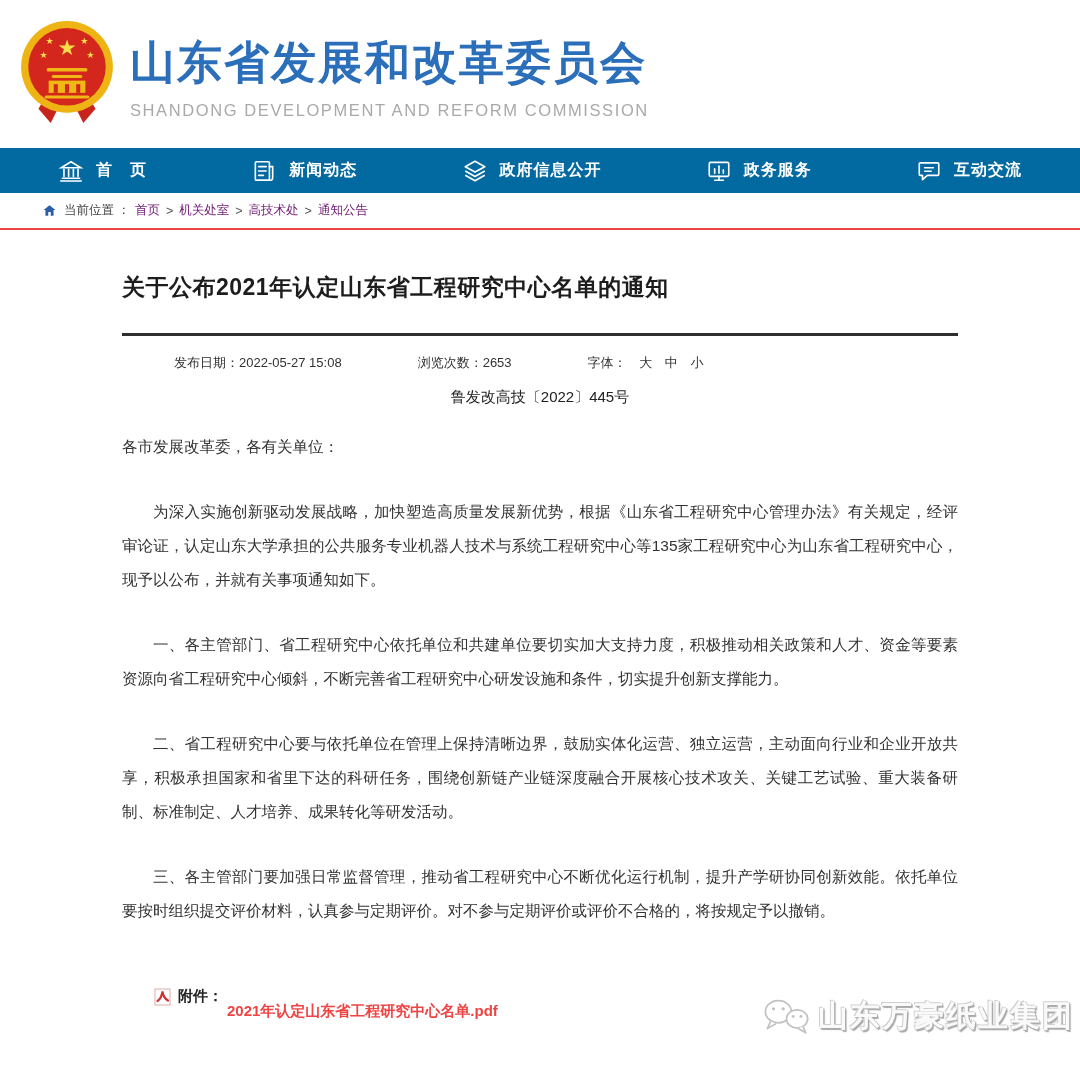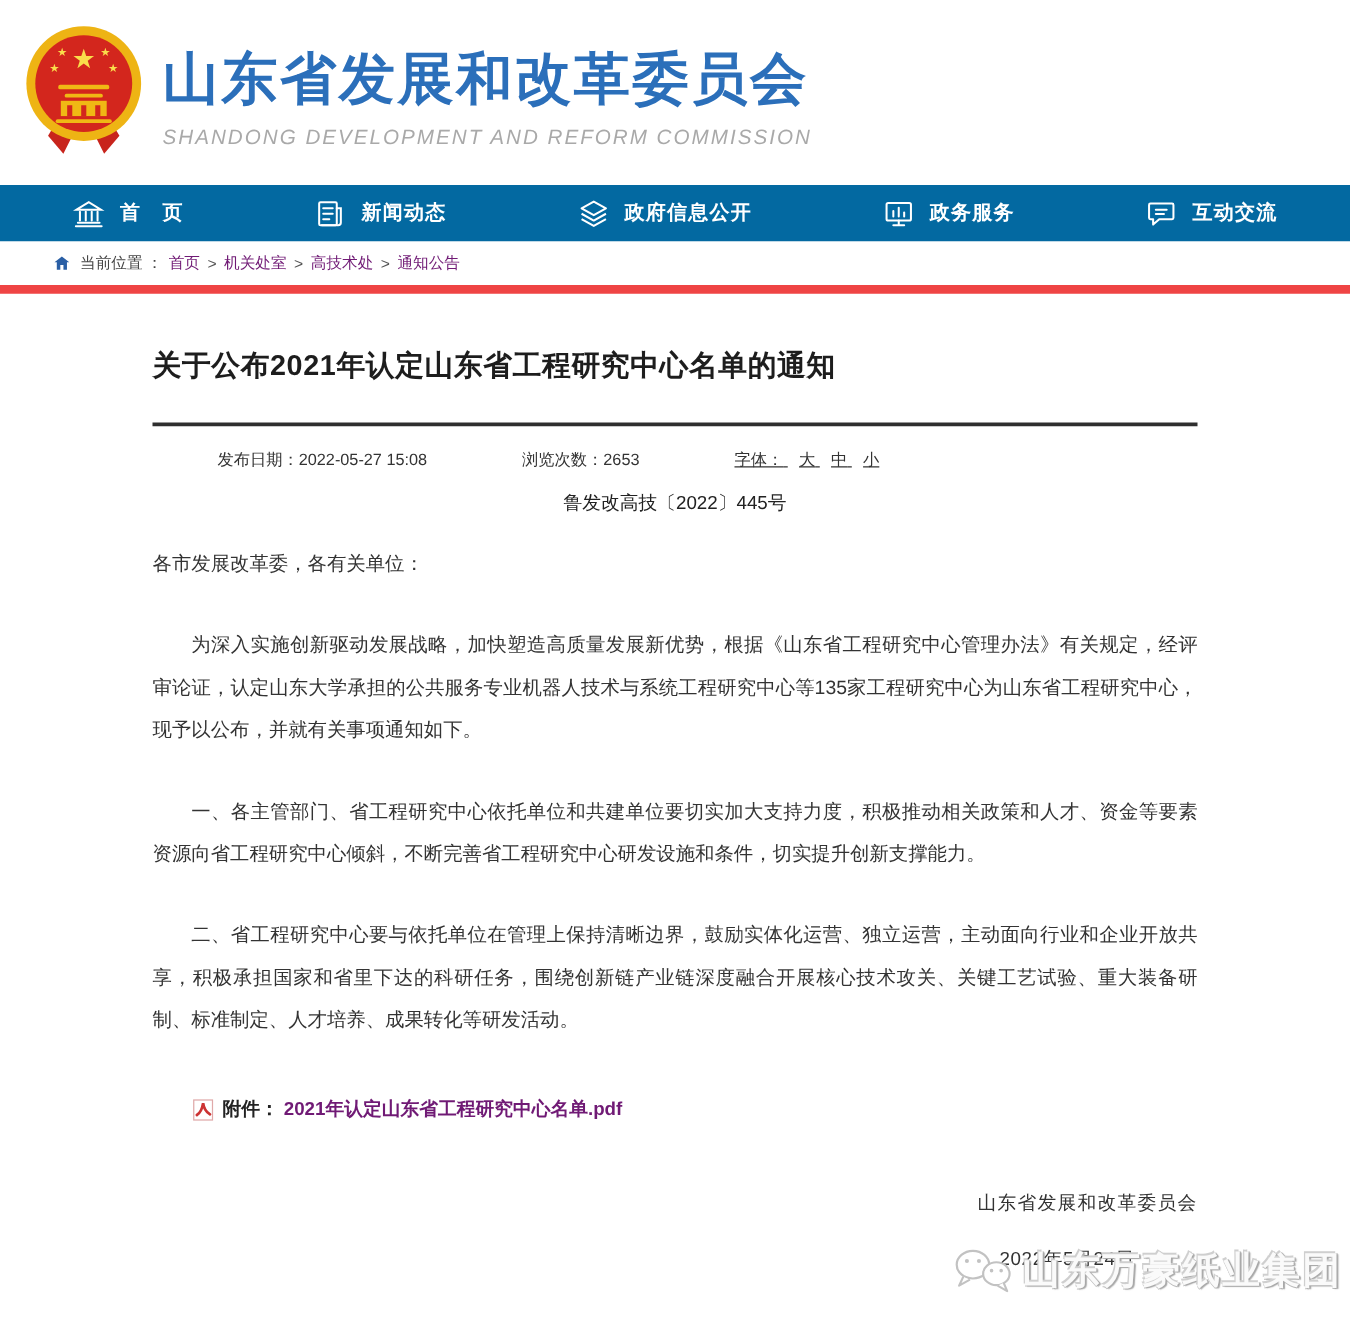"SHANDONG DEVELOPMENT AND REFORM" .site-subtitle { font-style: italic -> none }
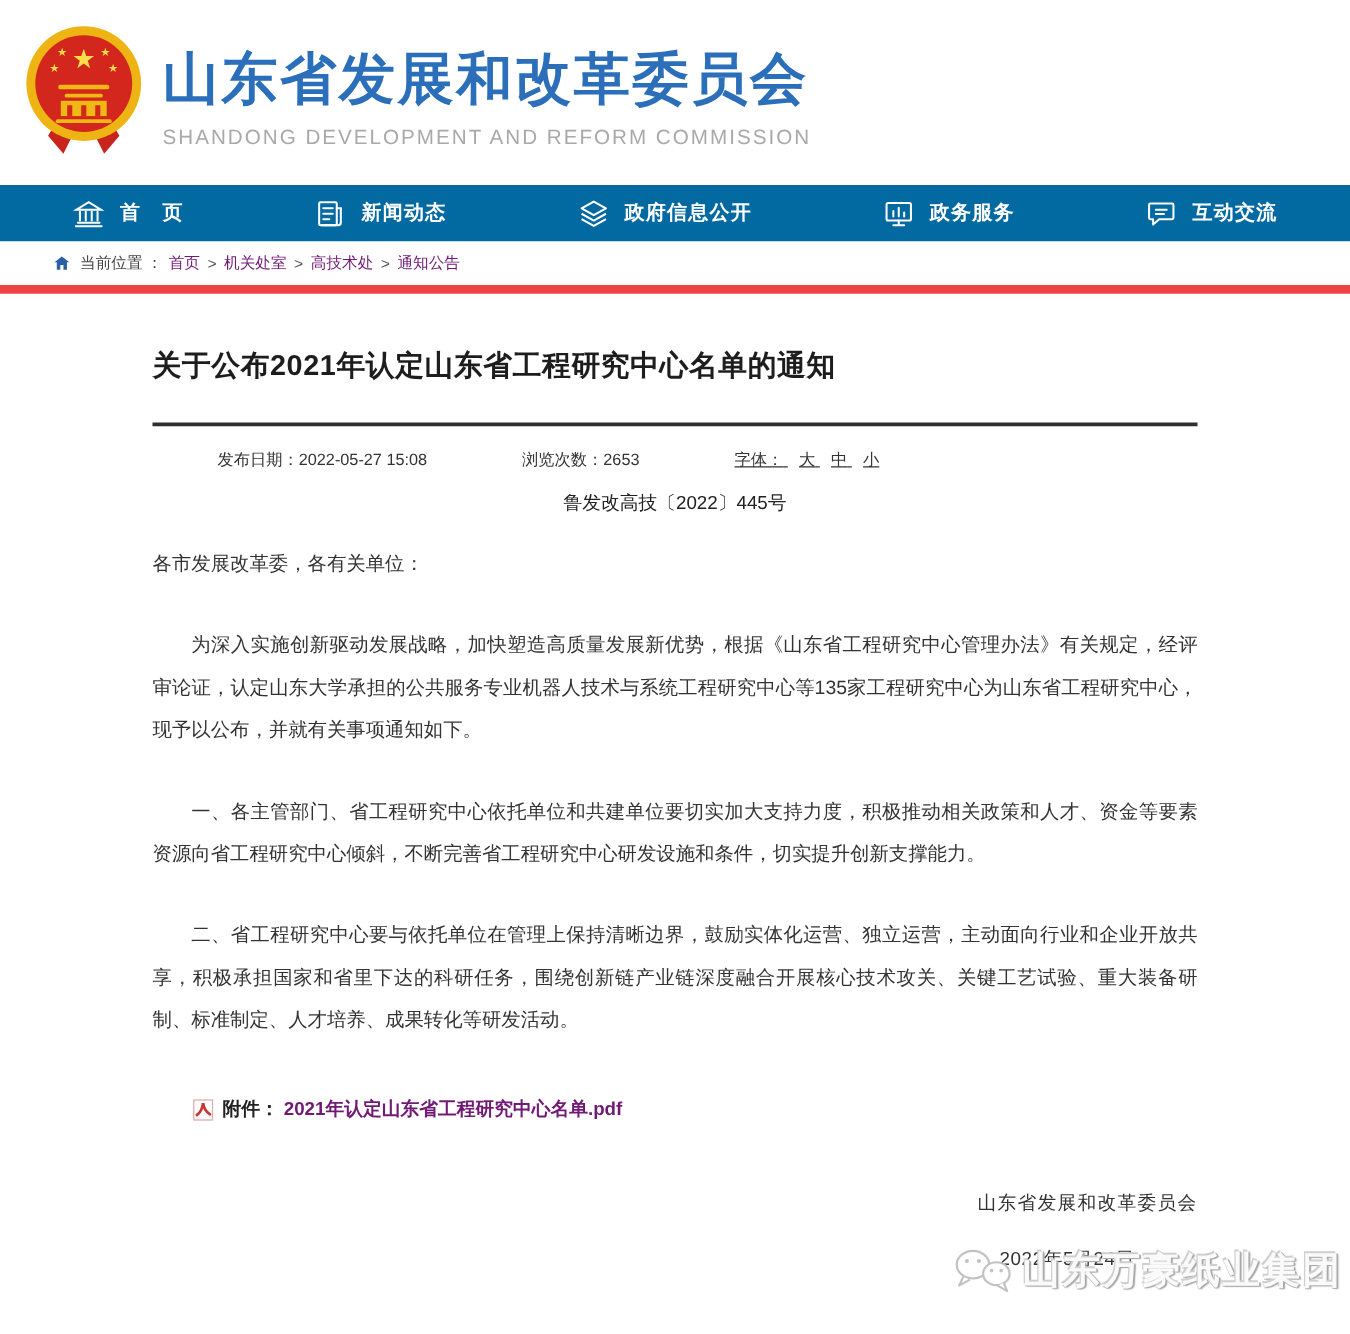"当前位置 ：" .breadcrumb { border-bottom: 7px solid #ef4444 -> 2px solid #ef4444 }
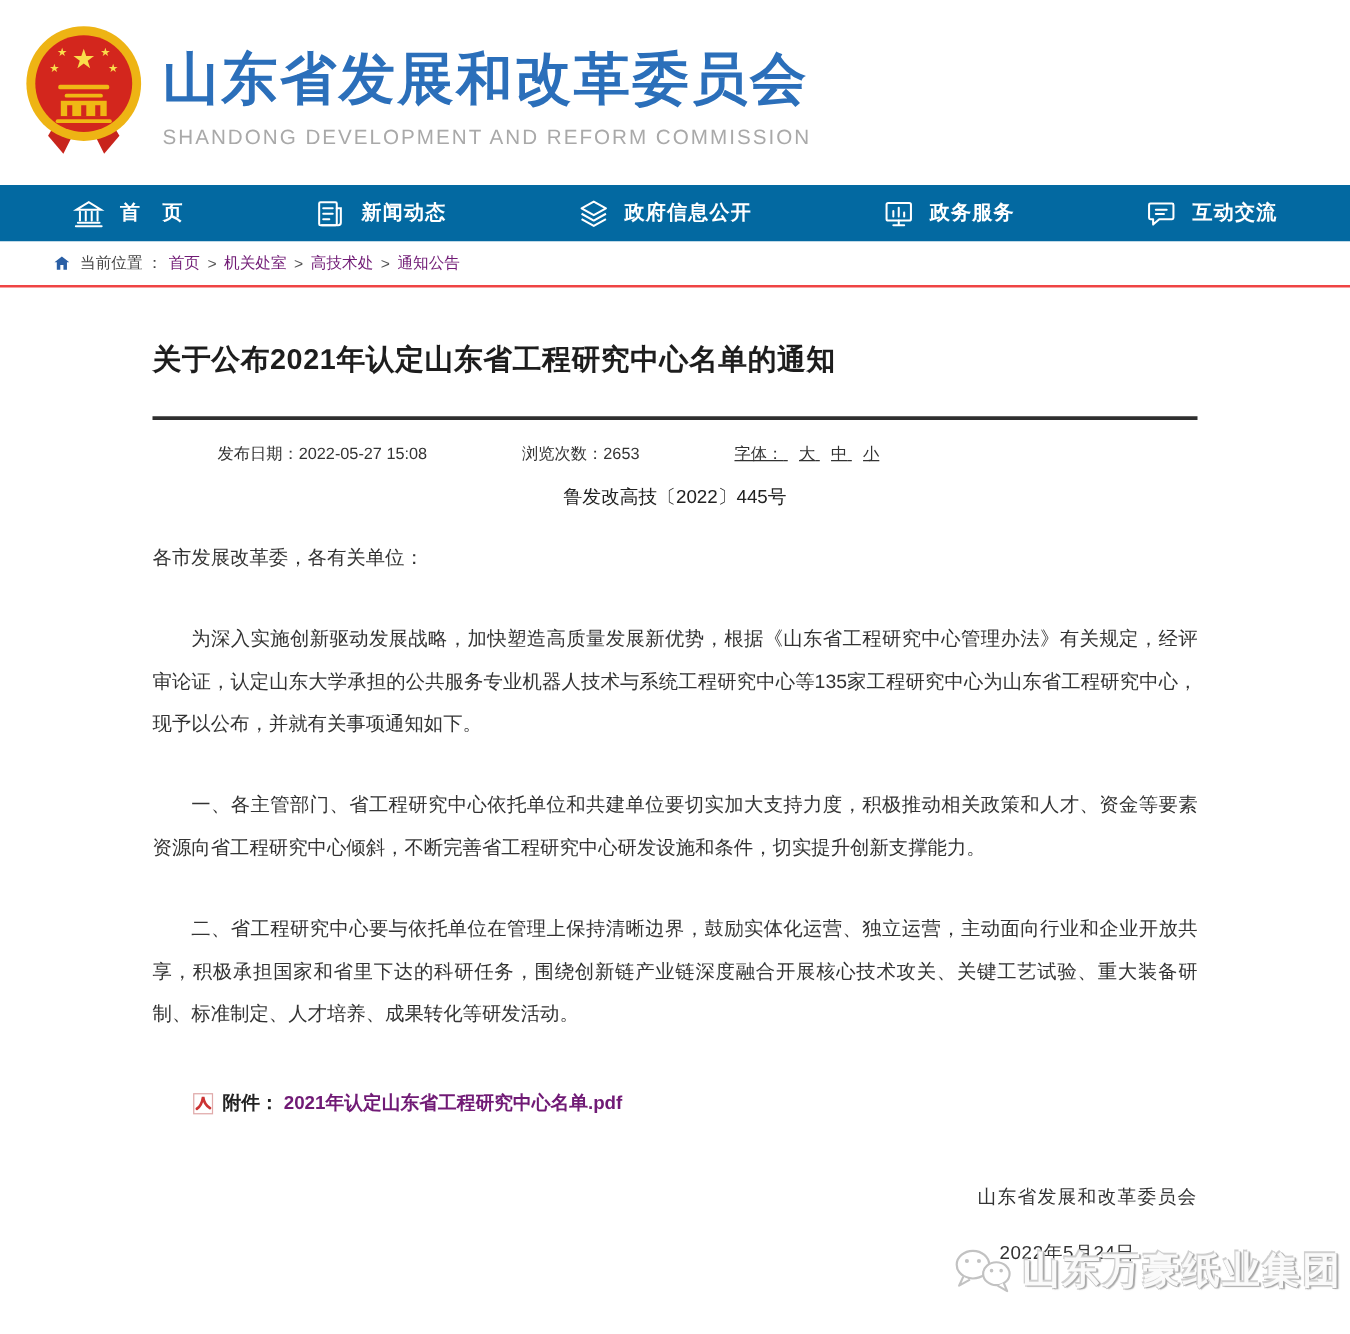"字体： 大 中 小" .meta-item:last-child { text-decoration: underline -> none }
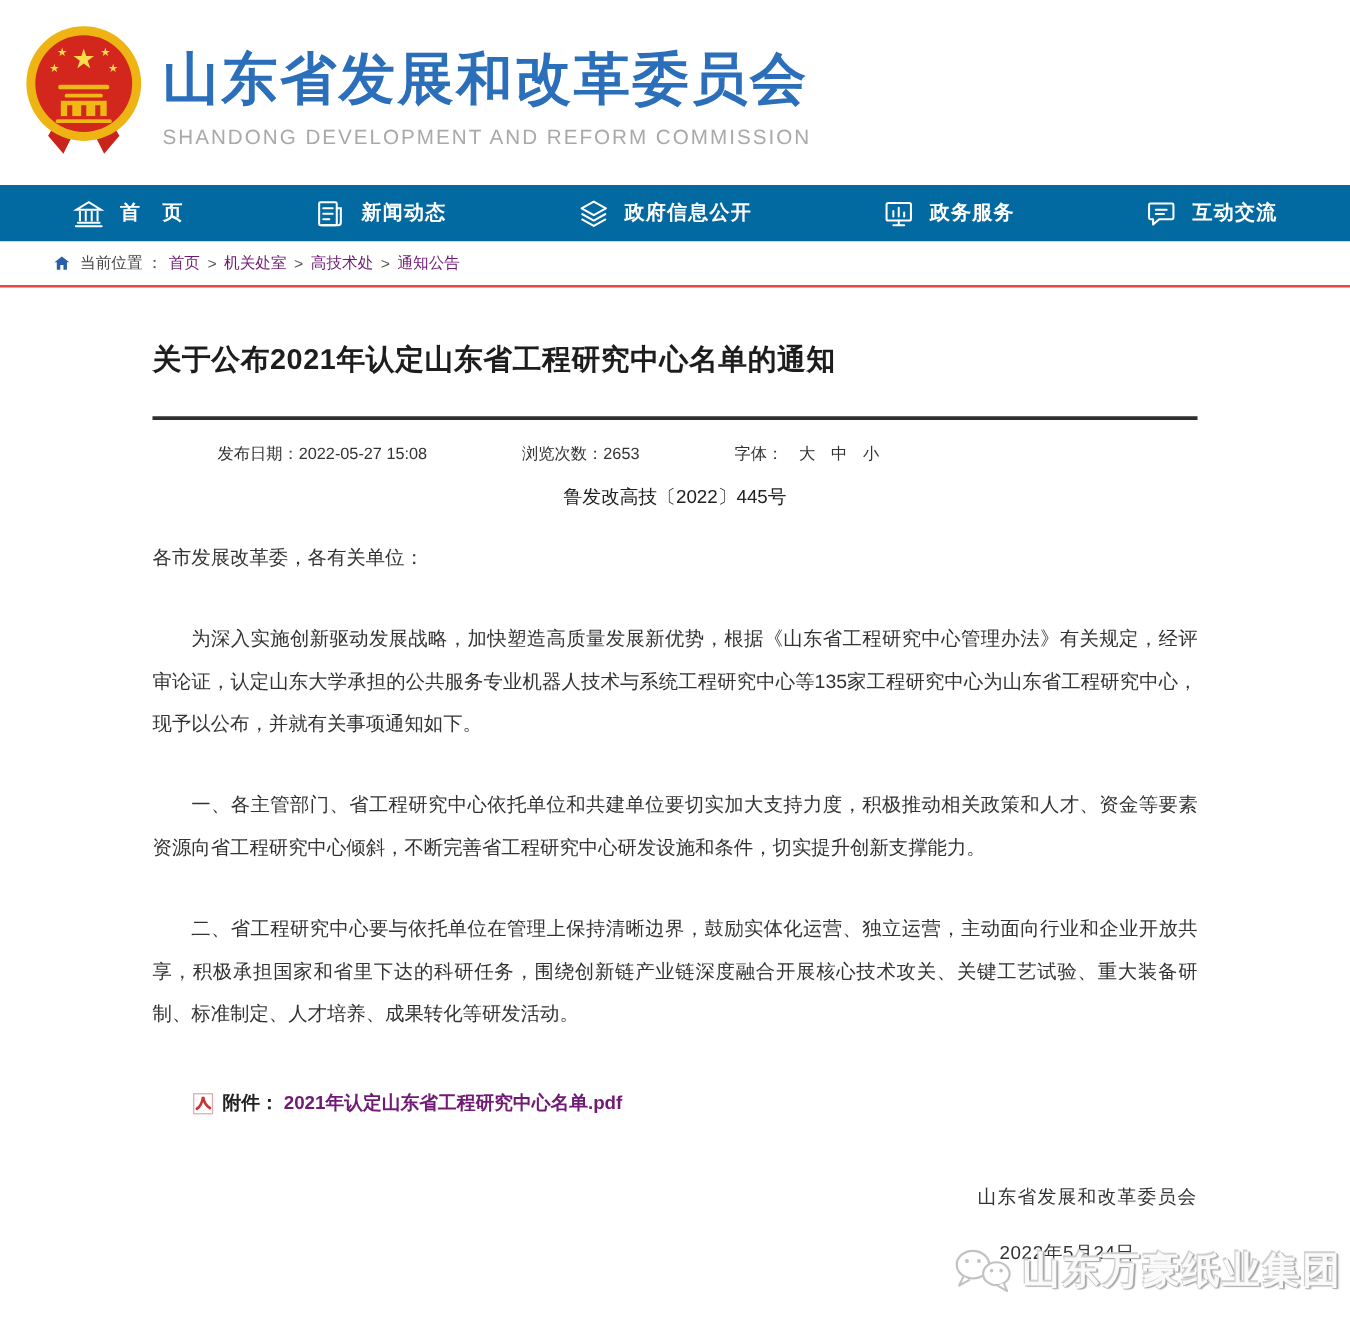"三、各主管部门要加强日常监督管理，推动省工程研究中心不断优化运行机制，提升产学研" p.para { html: none -> <p>三、各主管部门要加强日常监督管理，推动省工程研究中心不断优化运行机制，提升产学研协同创新效能。依托单位要按时组织提交评价材料，认真参与定期评价。对不参与定期评价或评价不合格的，将按规定予以撤销。</p> }
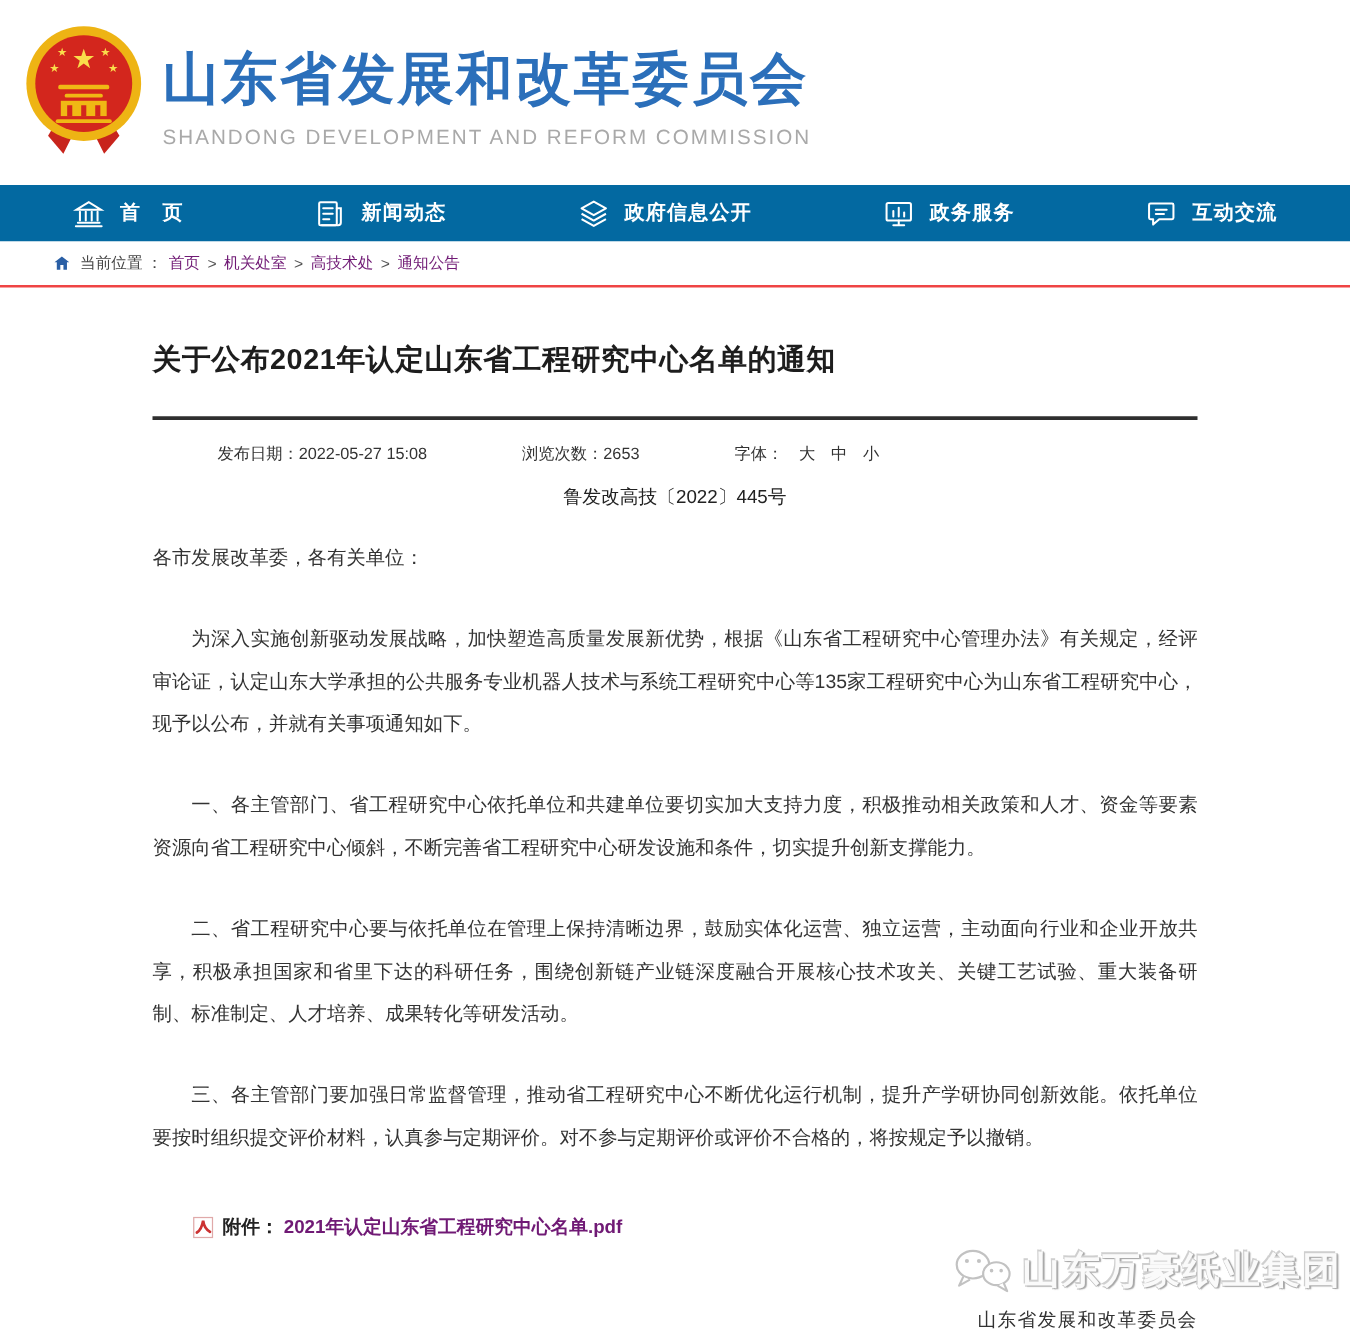"2021年认定山东省工程研究中心名单.pdf" .att-link { color: #701a75 -> #ef4444; margin-top: none -> 30px }
